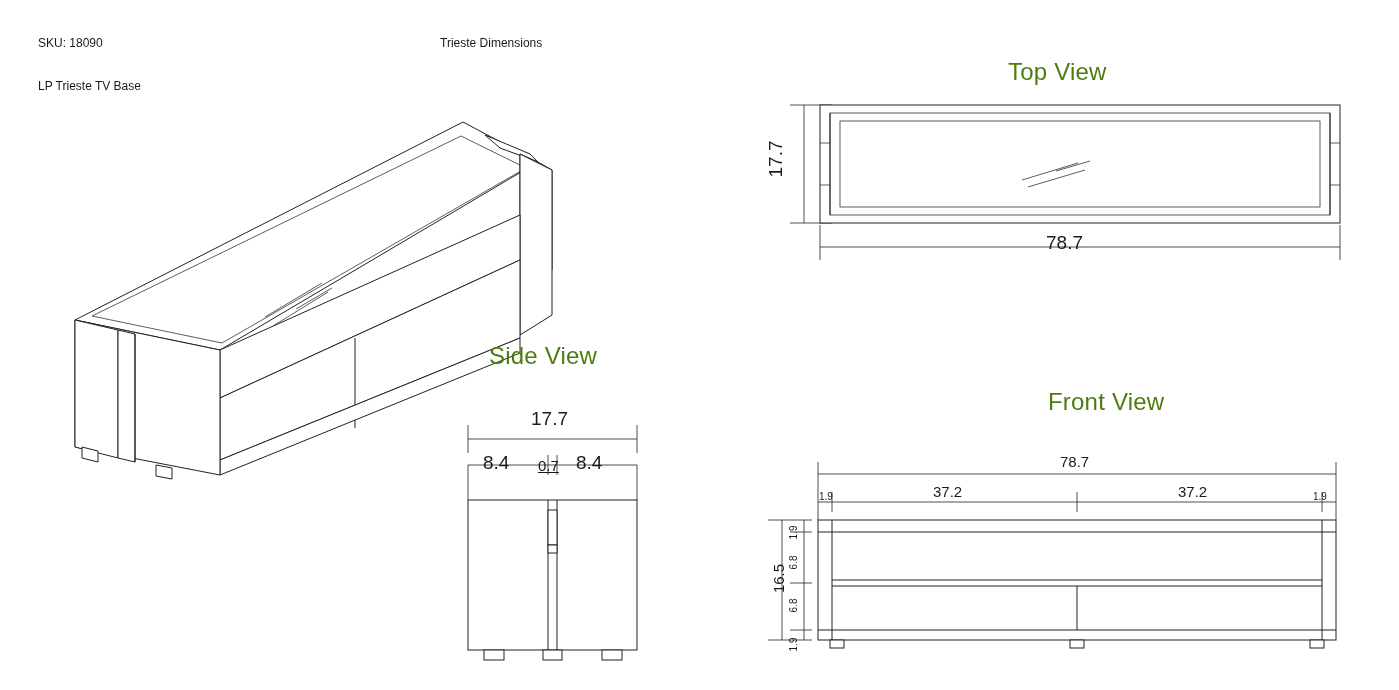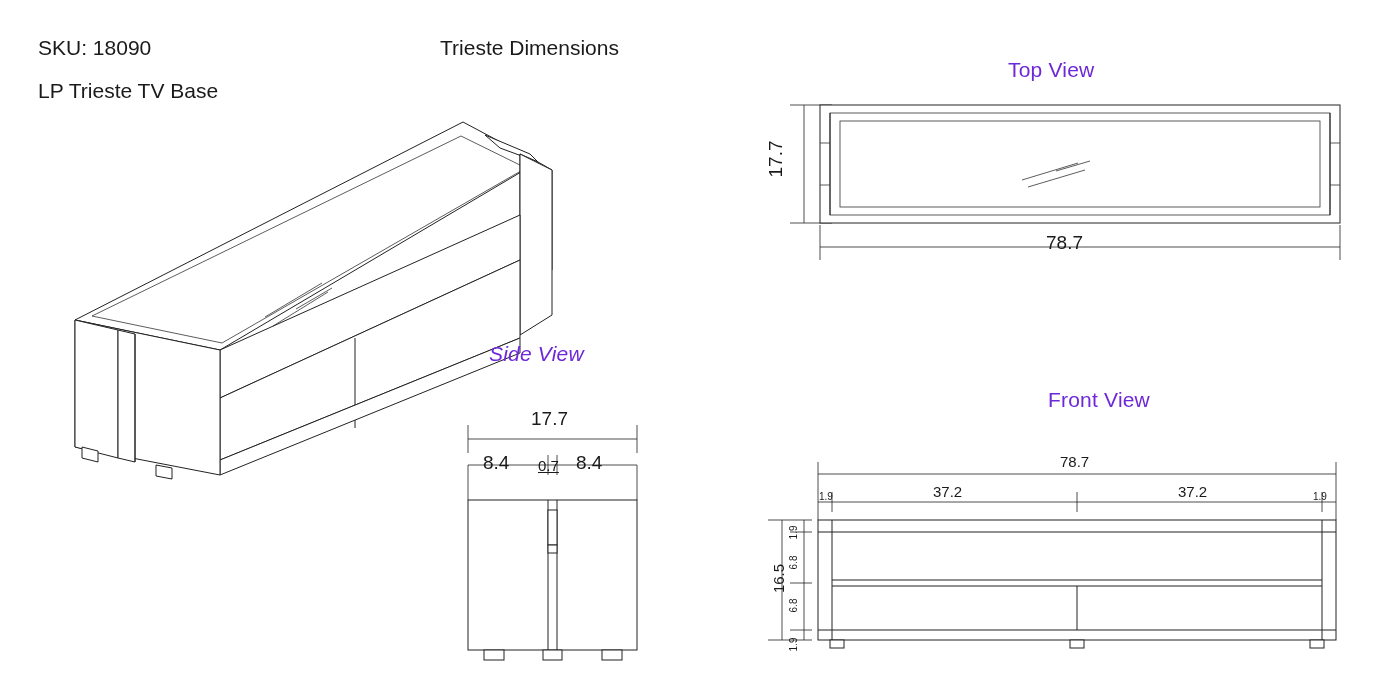"SKU: 18090" .lbl { font-size: 21px -> 12px }
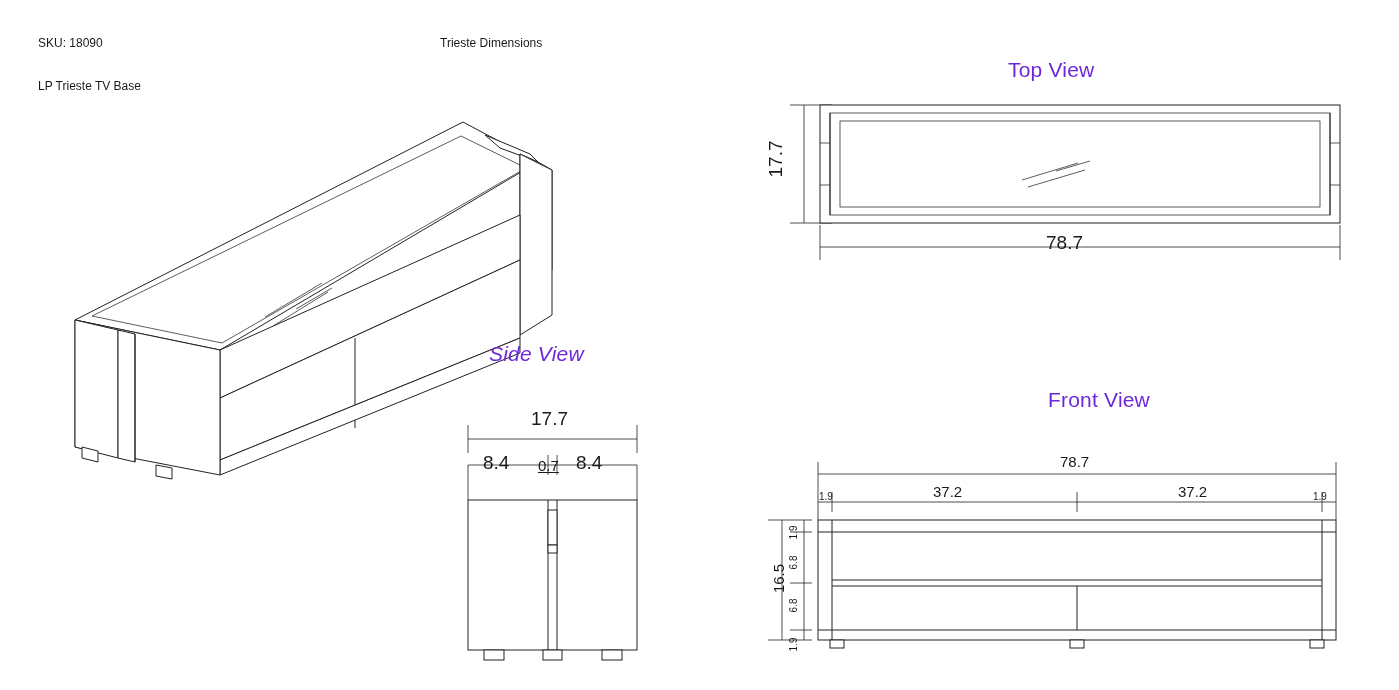"Top View" .view-title { color: #6d28d9 -> #4d7c0f; font-size: 21px -> 24px }
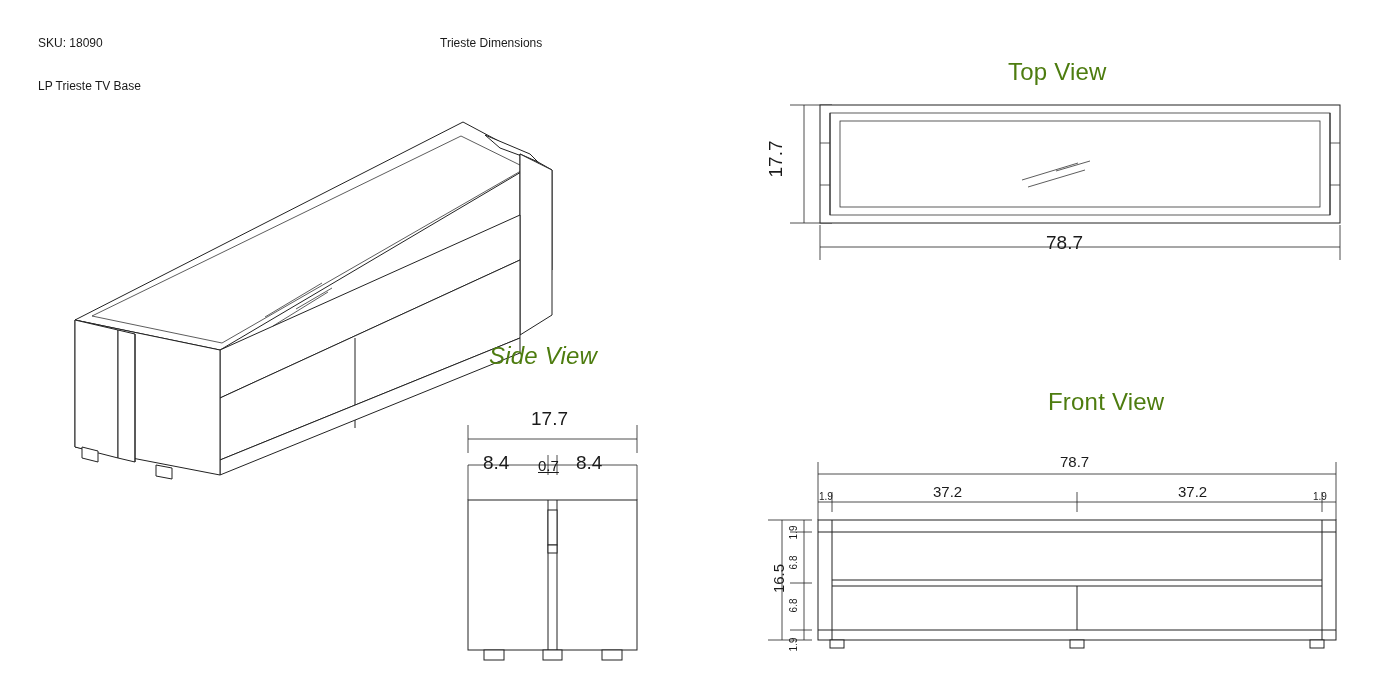"Side View" div.abs { font-style: italic -> none }
